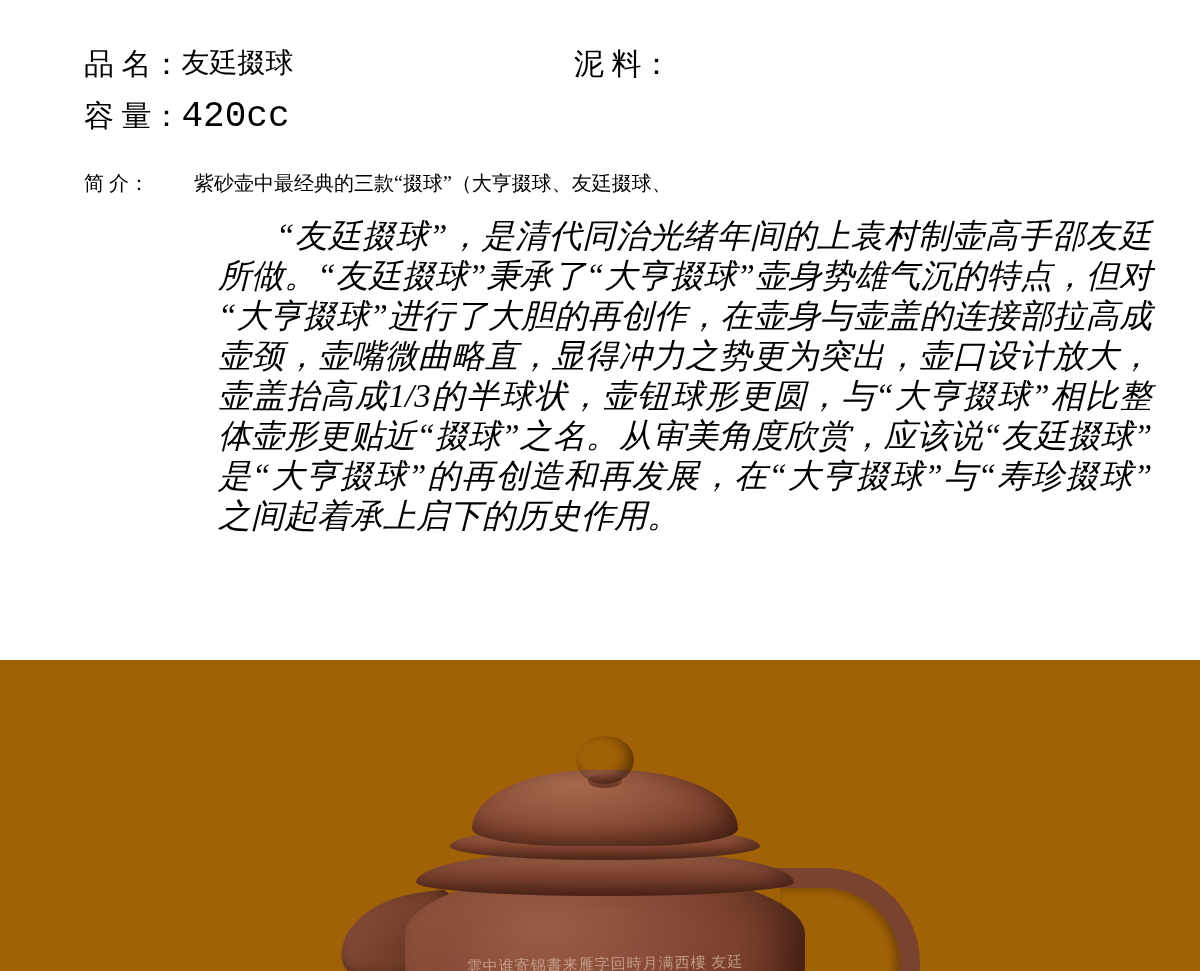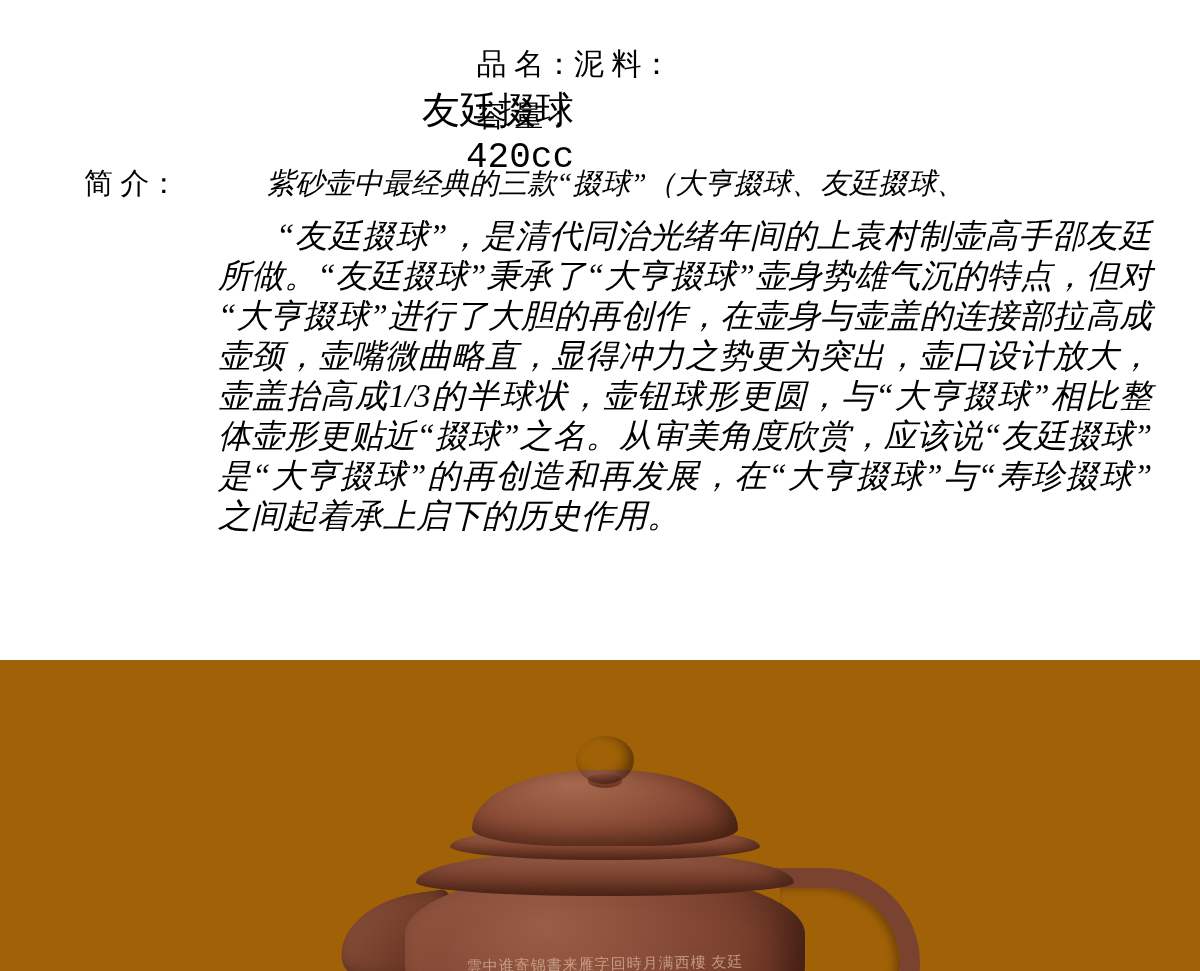"品 名：" .spec-cell { align-items: flex-end -> flex-start; flex-direction: column -> none }
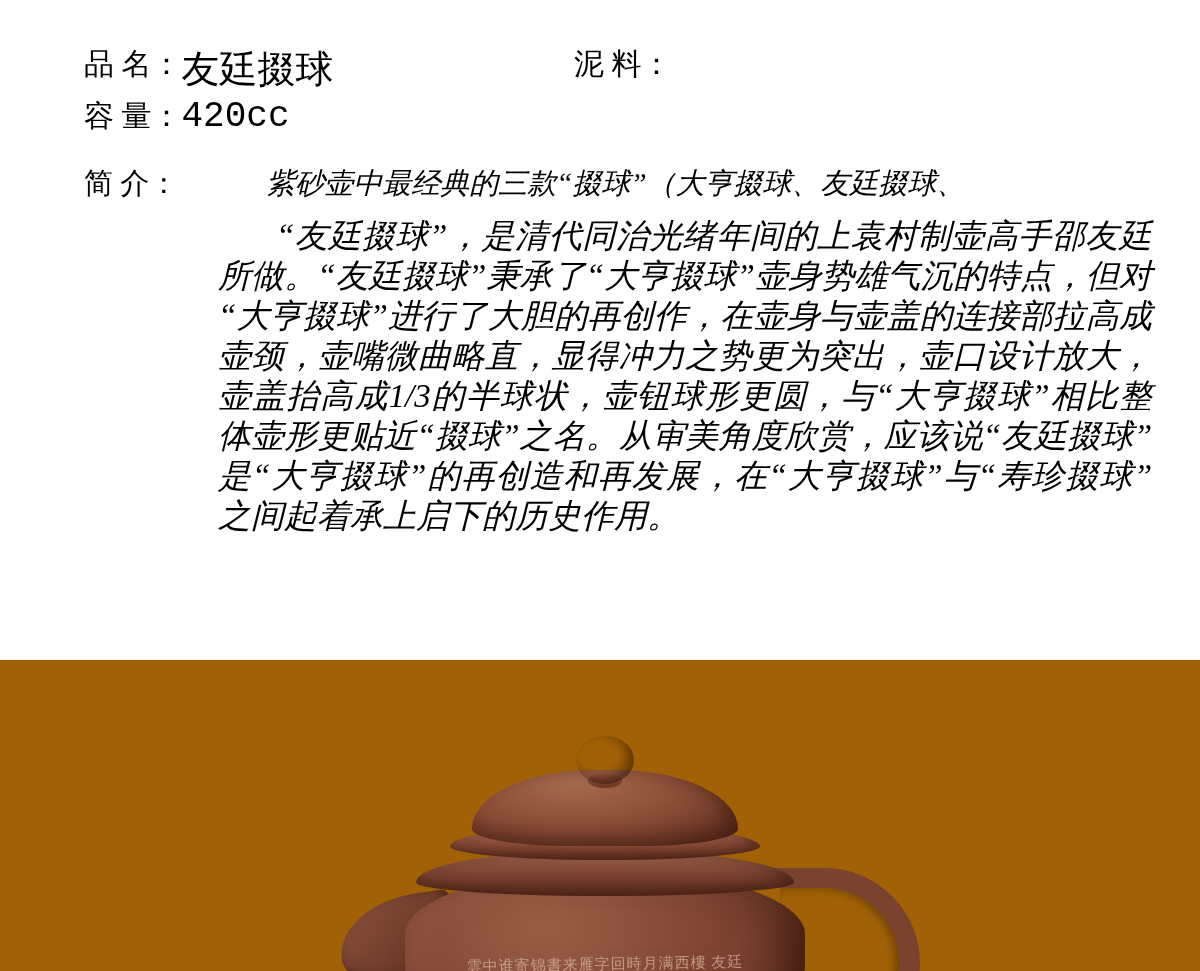"友廷掇球" .spec-value { font-size: 38px -> 28px }
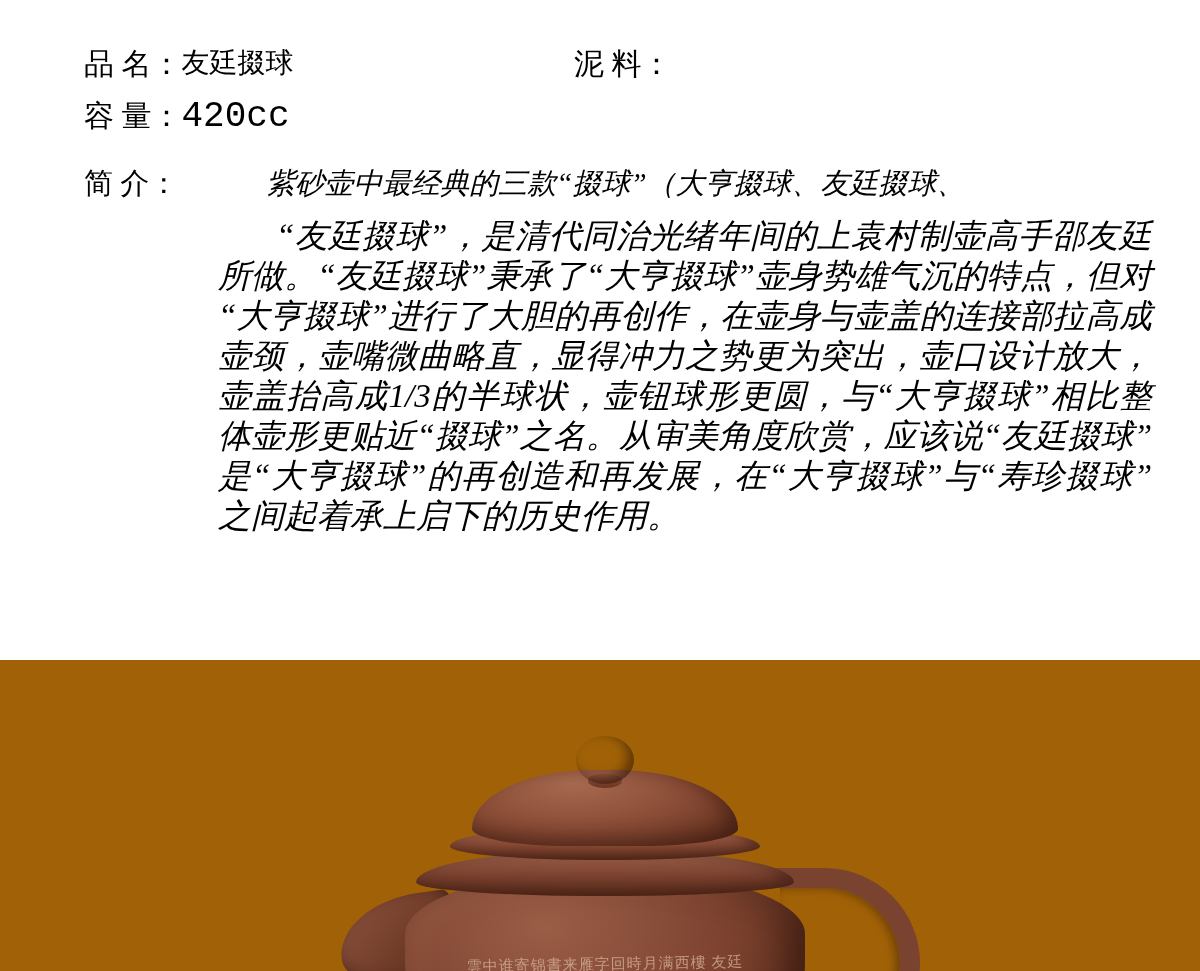"简 介：" .intro-first-line { font-size: 29px -> 20px }
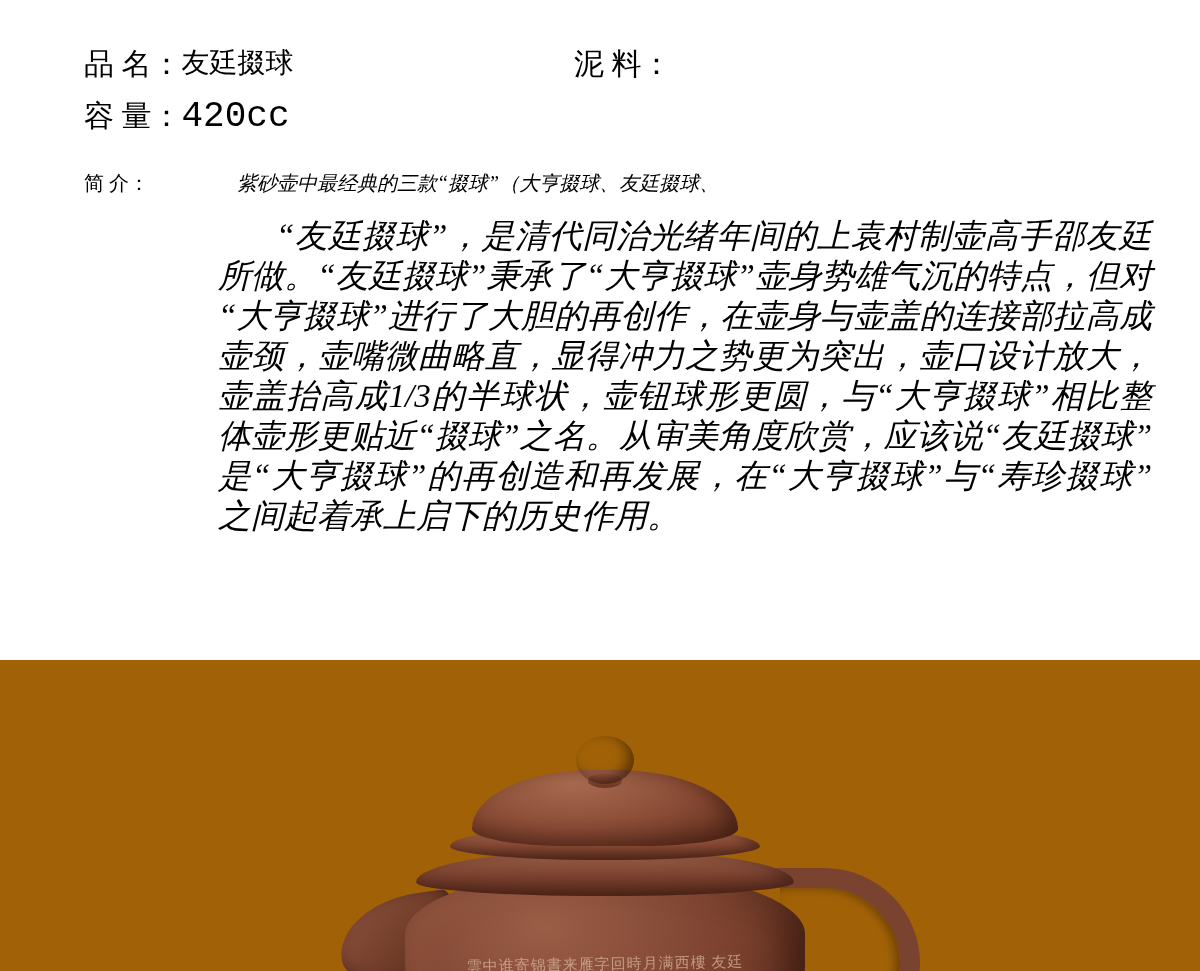"紫砂壶中最经典的三款“掇球”（大亨掇球、友廷掇球、" .intro-first-line .txt { font-style: italic -> none; margin-left: 88px -> 45px }
